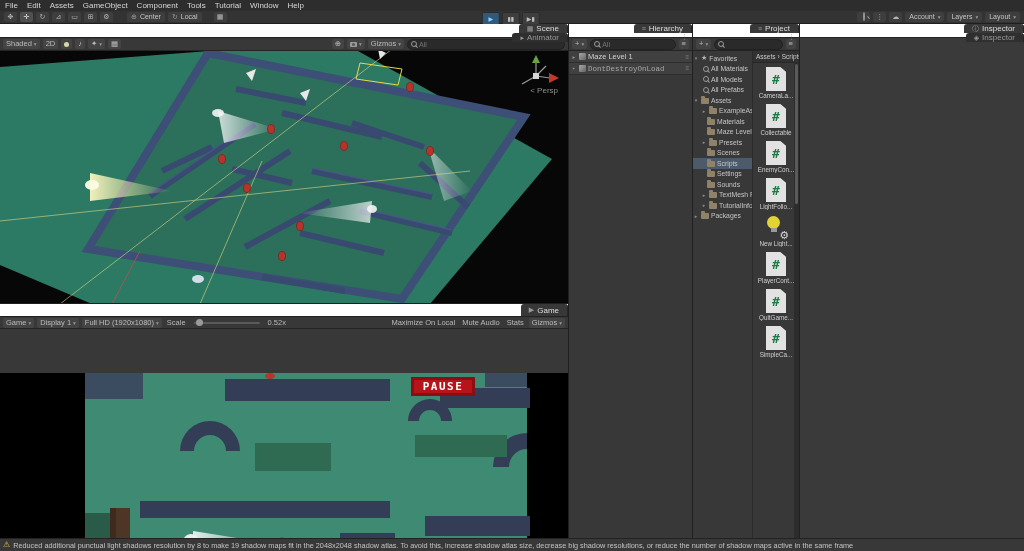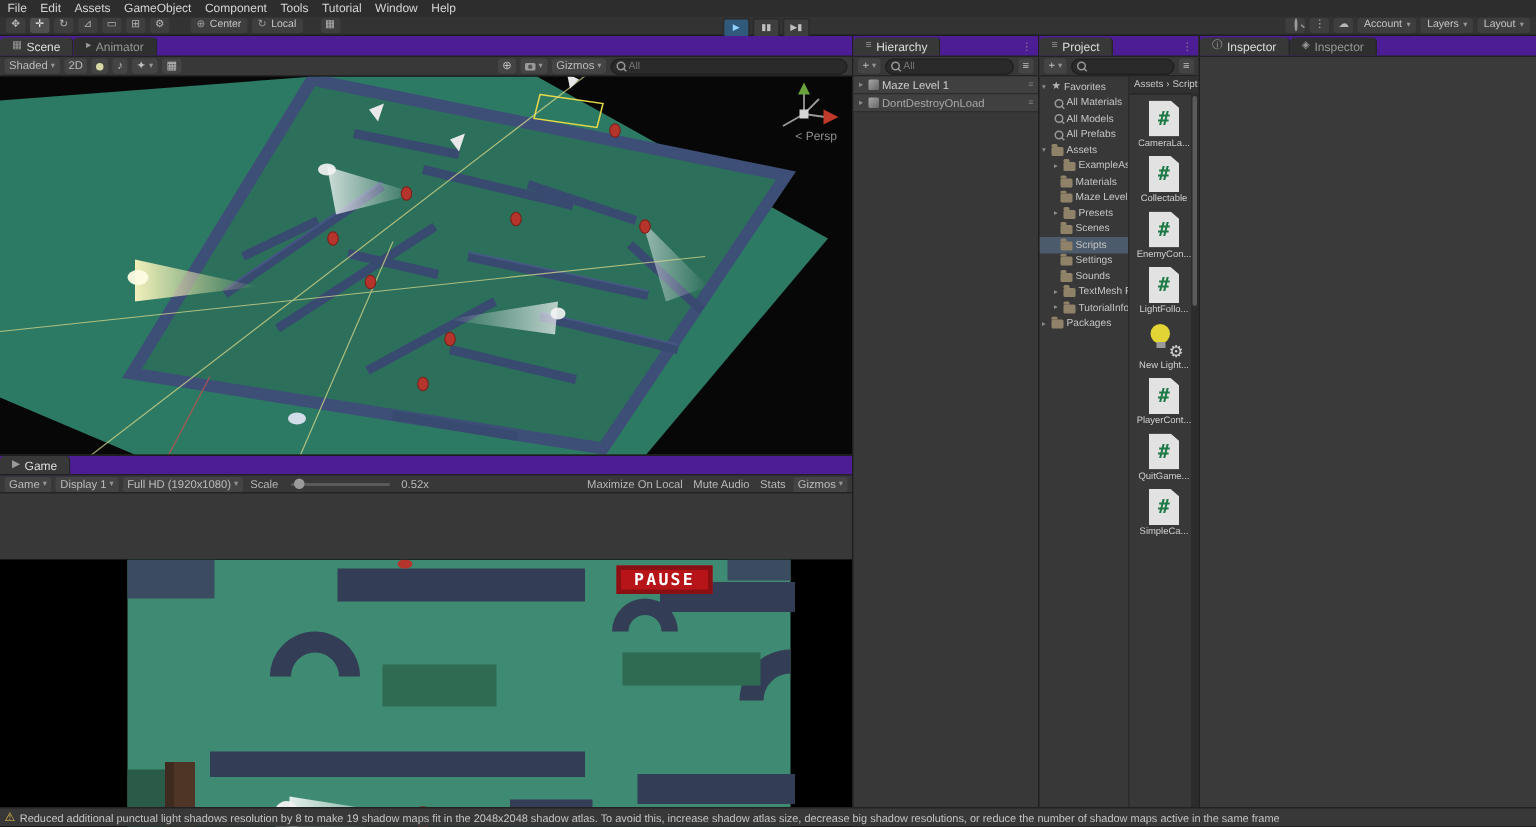"Scene" .tabstrip { background: #4c1d95 -> #ffffff; flex-direction: none -> column }
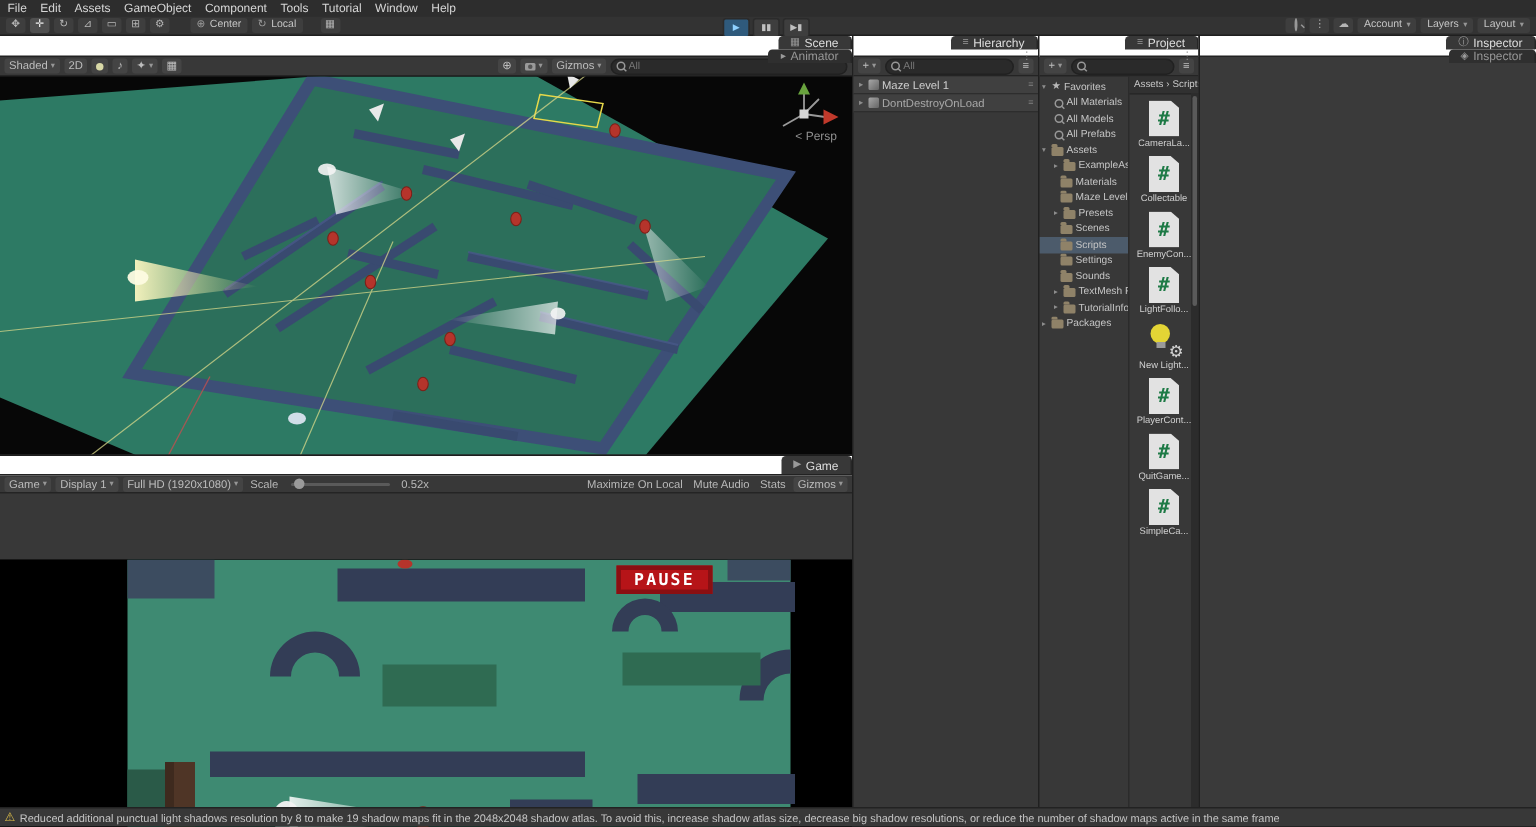"DontDestroyOnLoad" div.hrow { font-family: none -> Liberation Mono, monospace }
